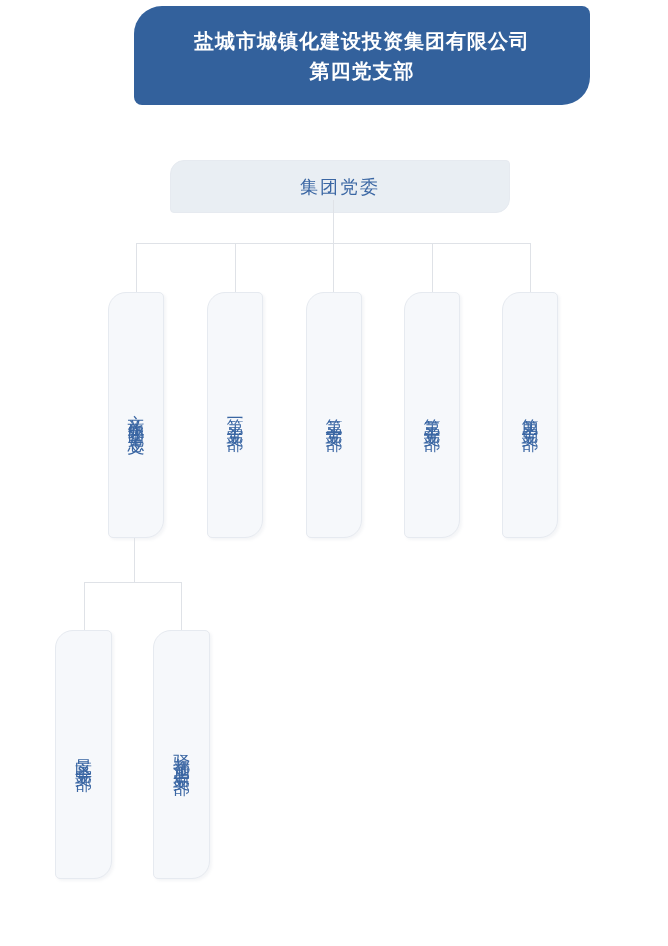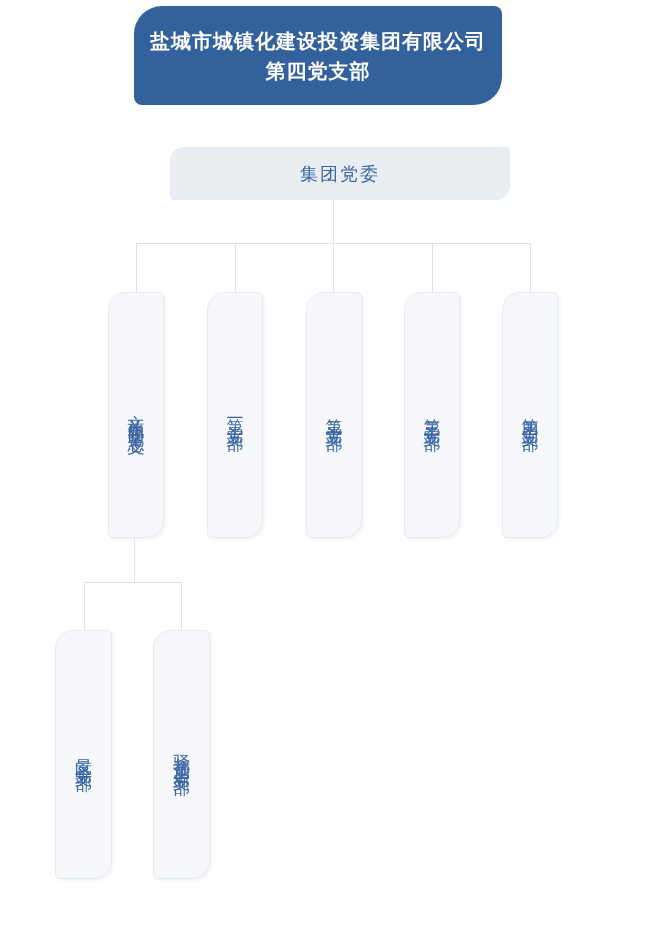"盐城市城镇化建设投资集团有限公司" .org-header { width: 368px -> 456px }
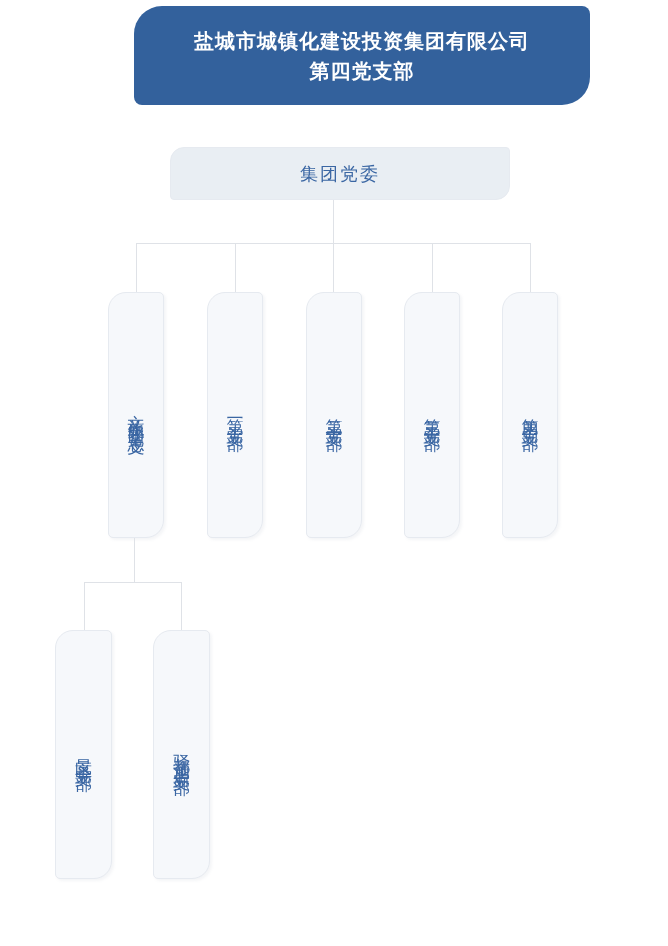"集团党委" .root-node { top: 147px -> 160px }
